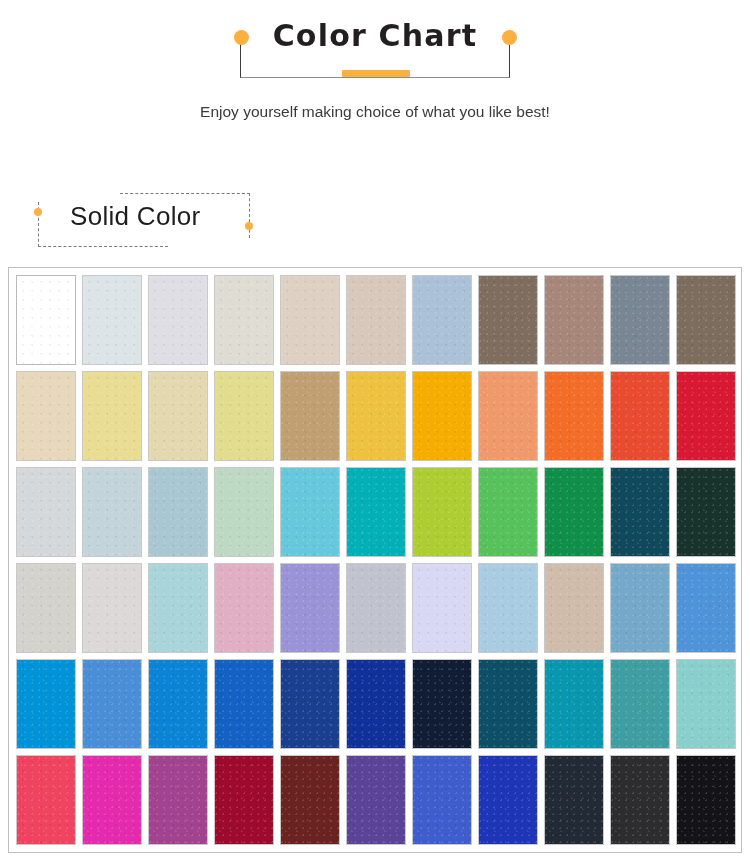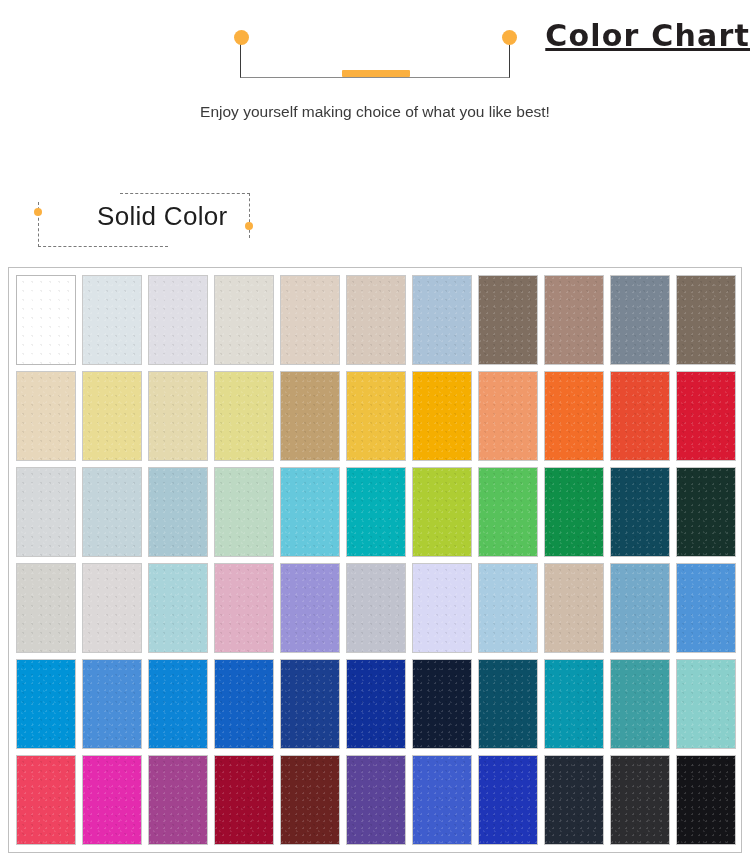"Color Chart" .page-title { text-align: right -> center; text-decoration: underline -> none }
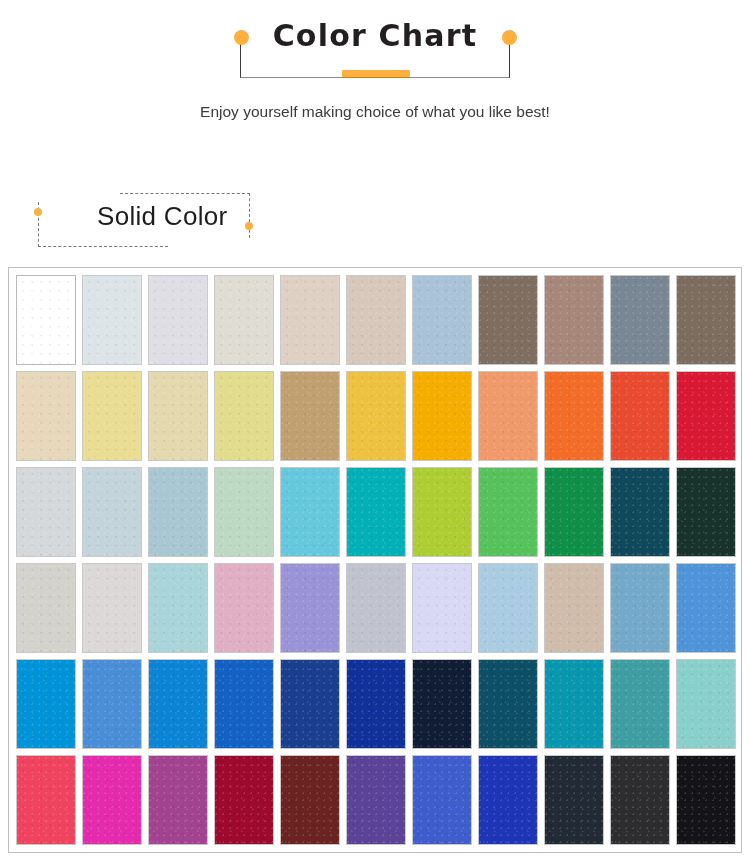"Solid Color" .section-title { margin-left: 27px -> none }
